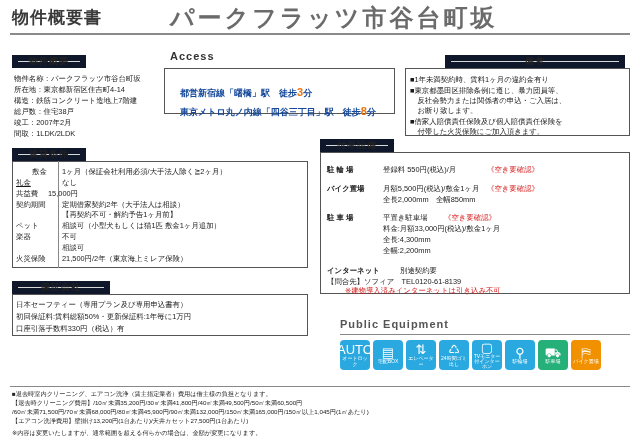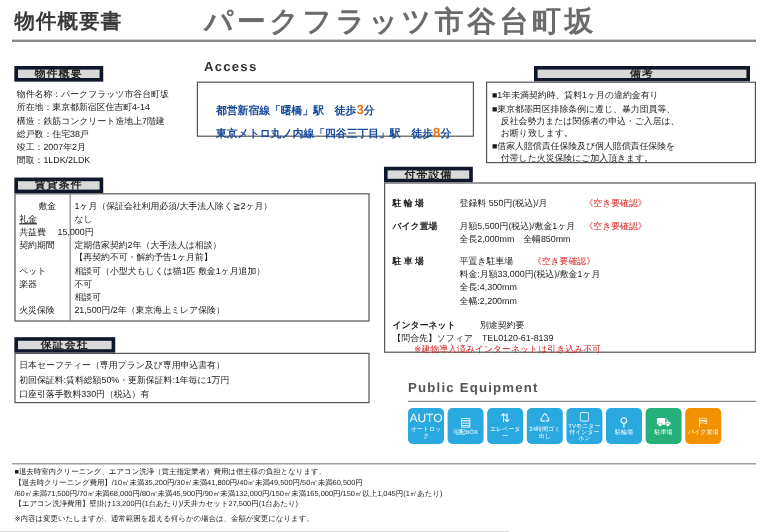"物件概要" .sec-label { border: 3px solid #0f172a -> 6px solid #0f172a }
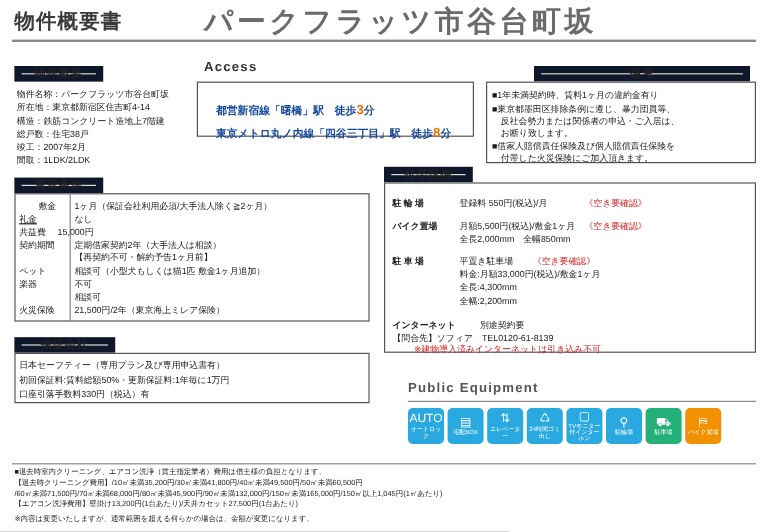"保証会社" div.sec-label { width: 84px -> 98px }
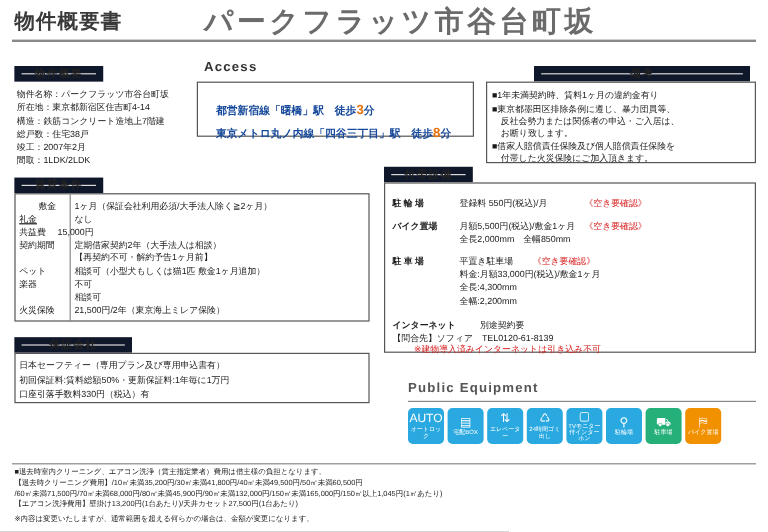"AUTO" .ic .gl { font-size: 10px -> 13px }
